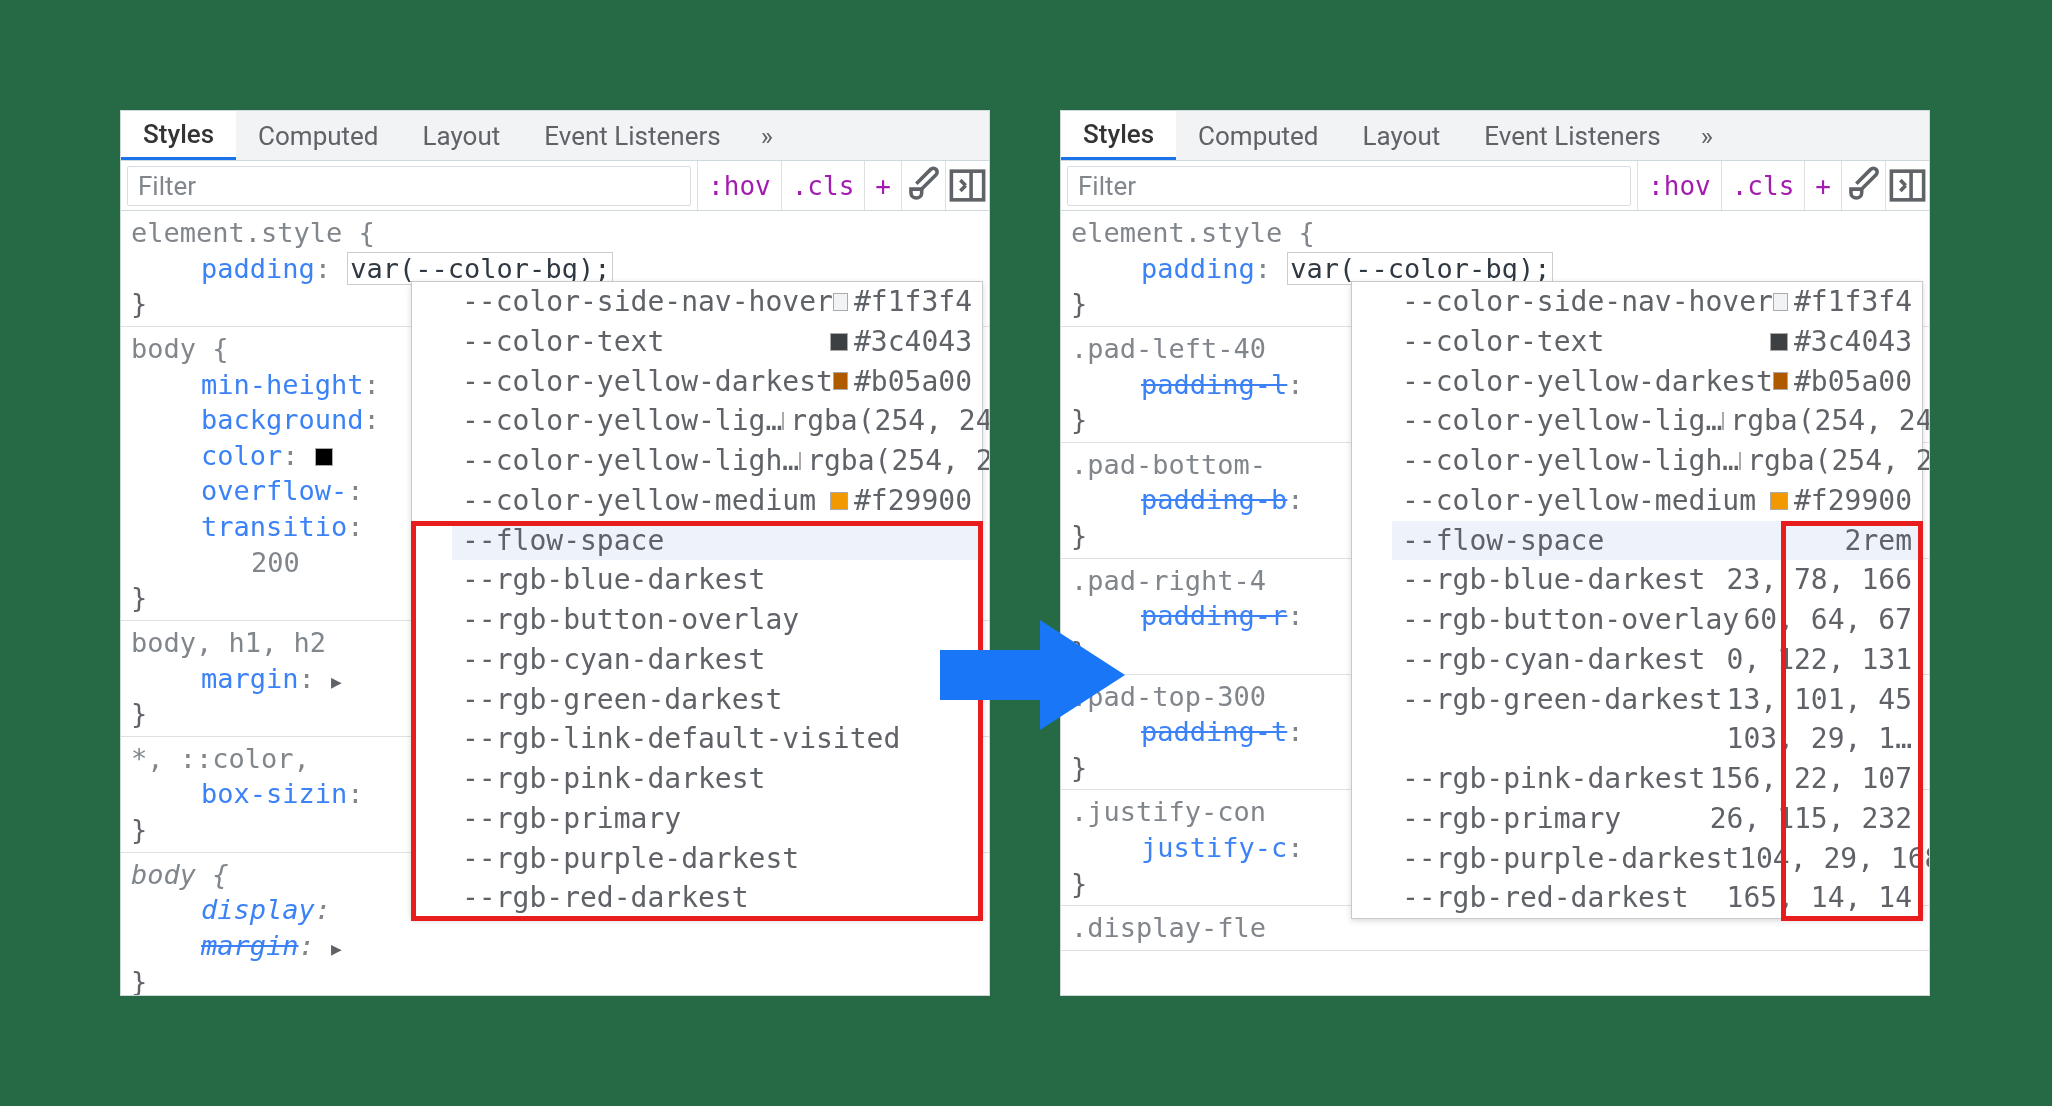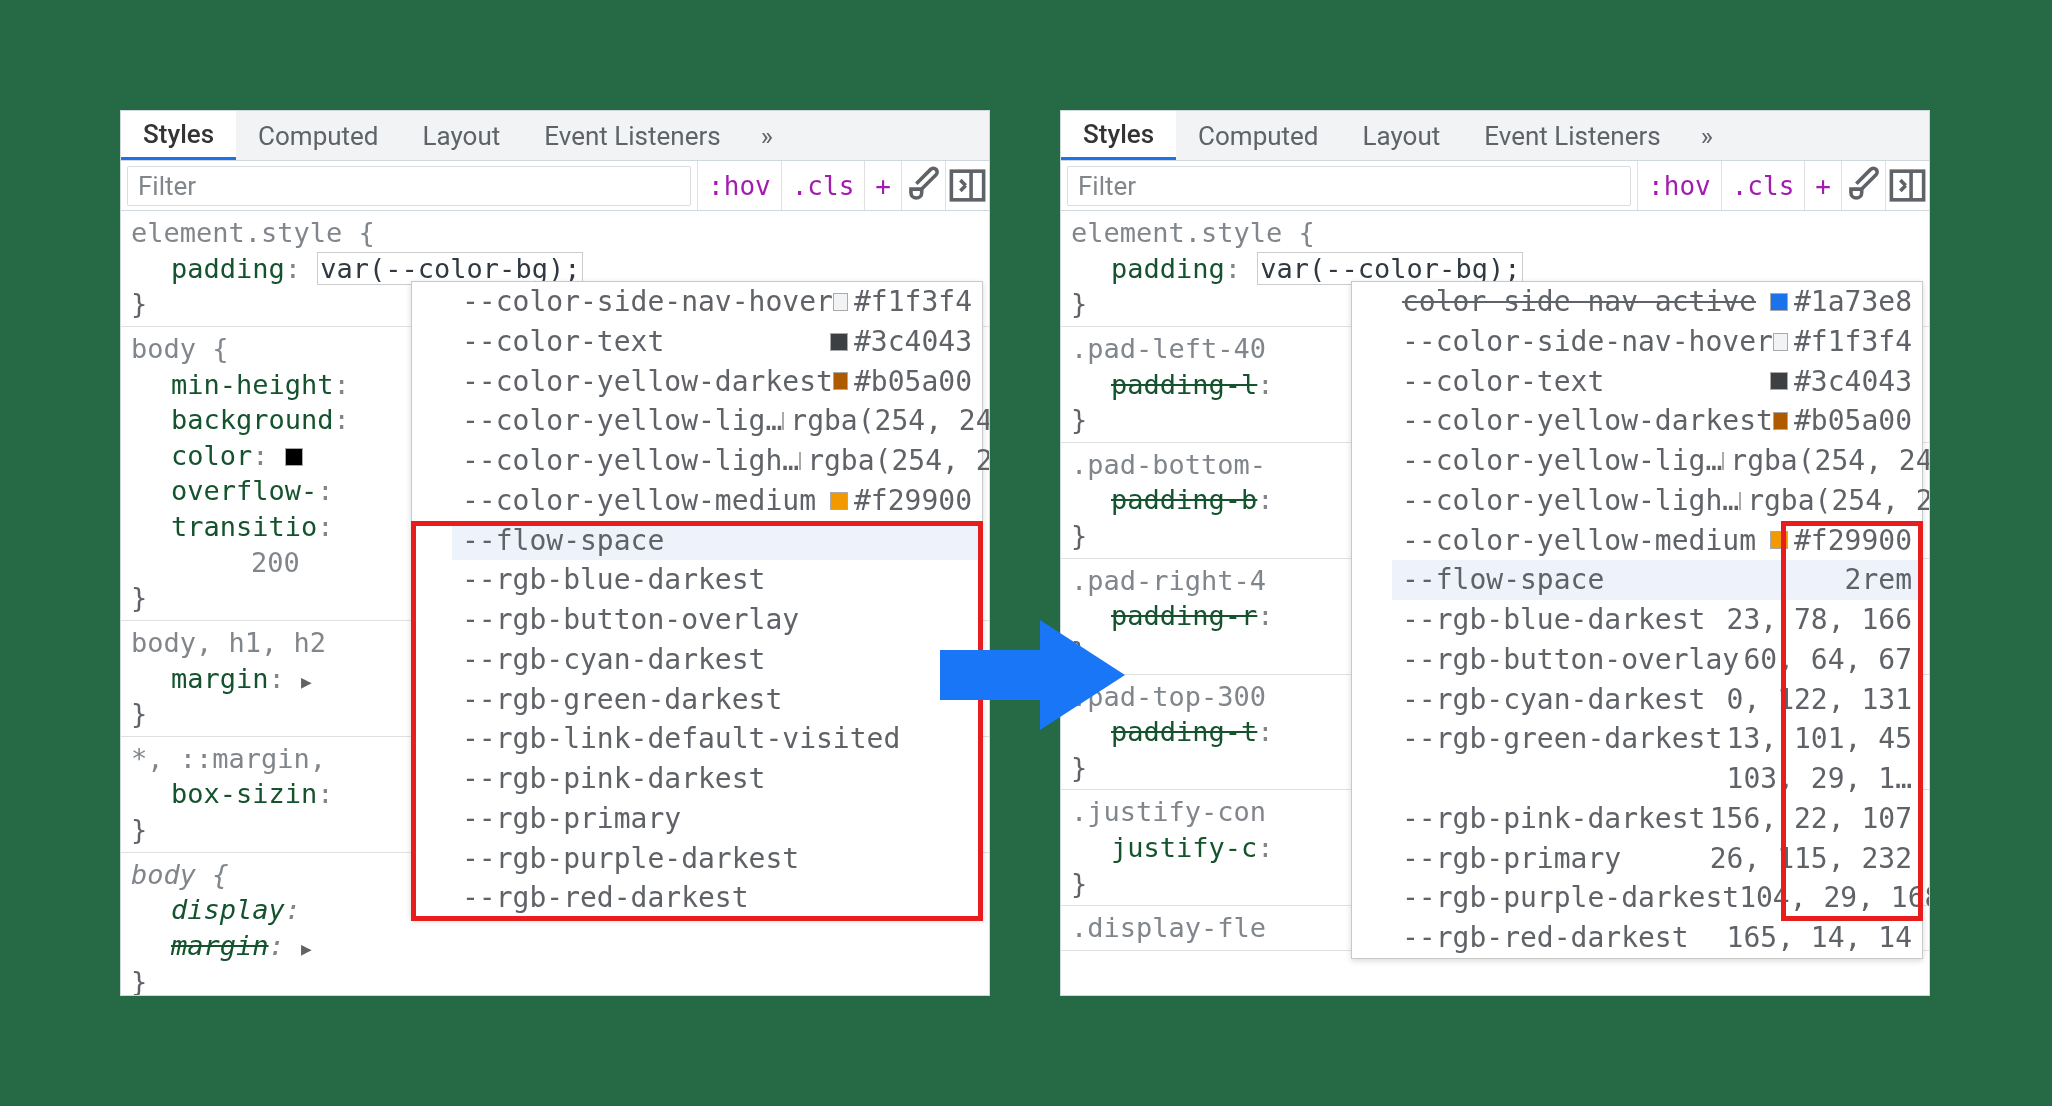"padding" .prop { color: #14532d -> #3b82f6; margin-left: none -> 30px }
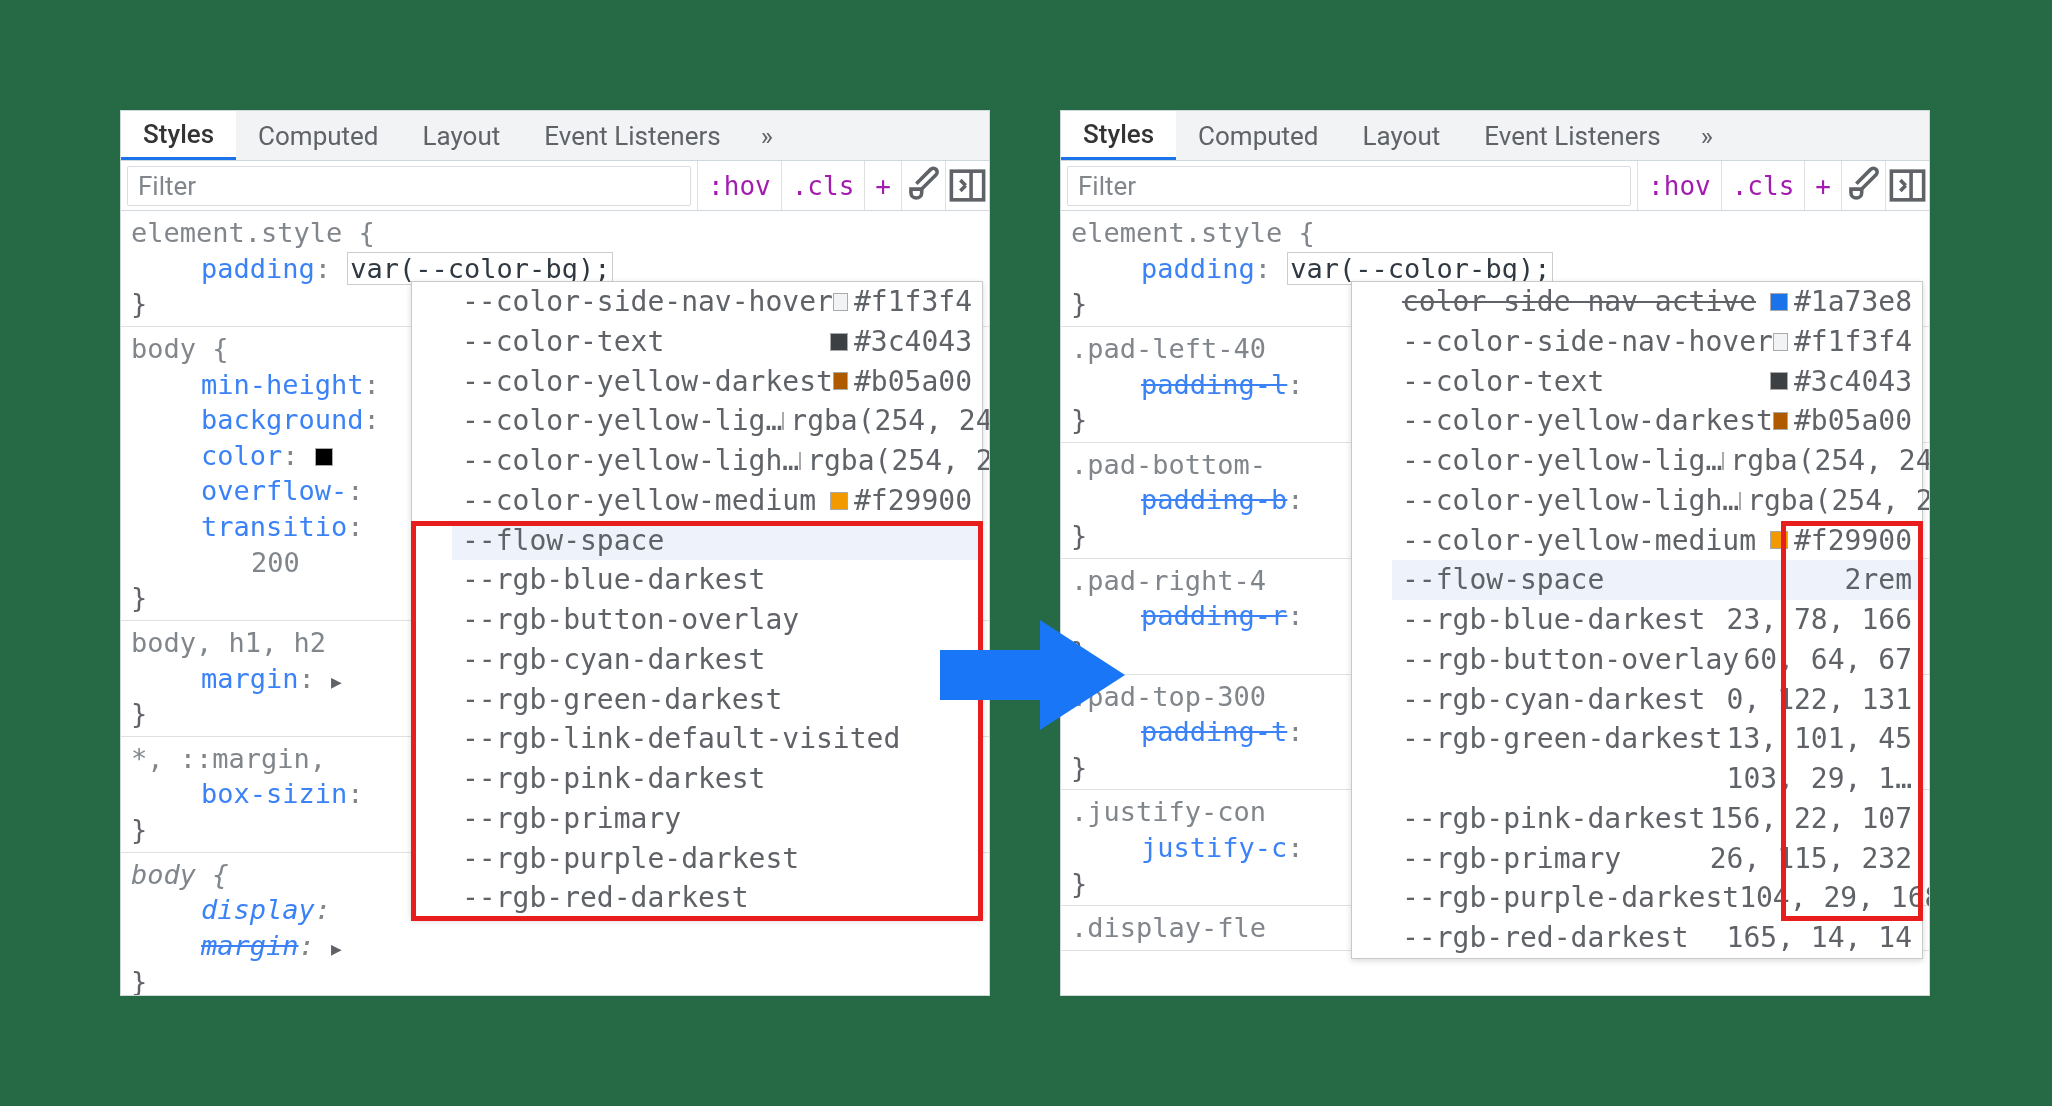"color side nav active" div.row { html: <div> <span>color side nav active</span> <span></span> <span></span> <span>#1a73e8</span> </div> -> none }
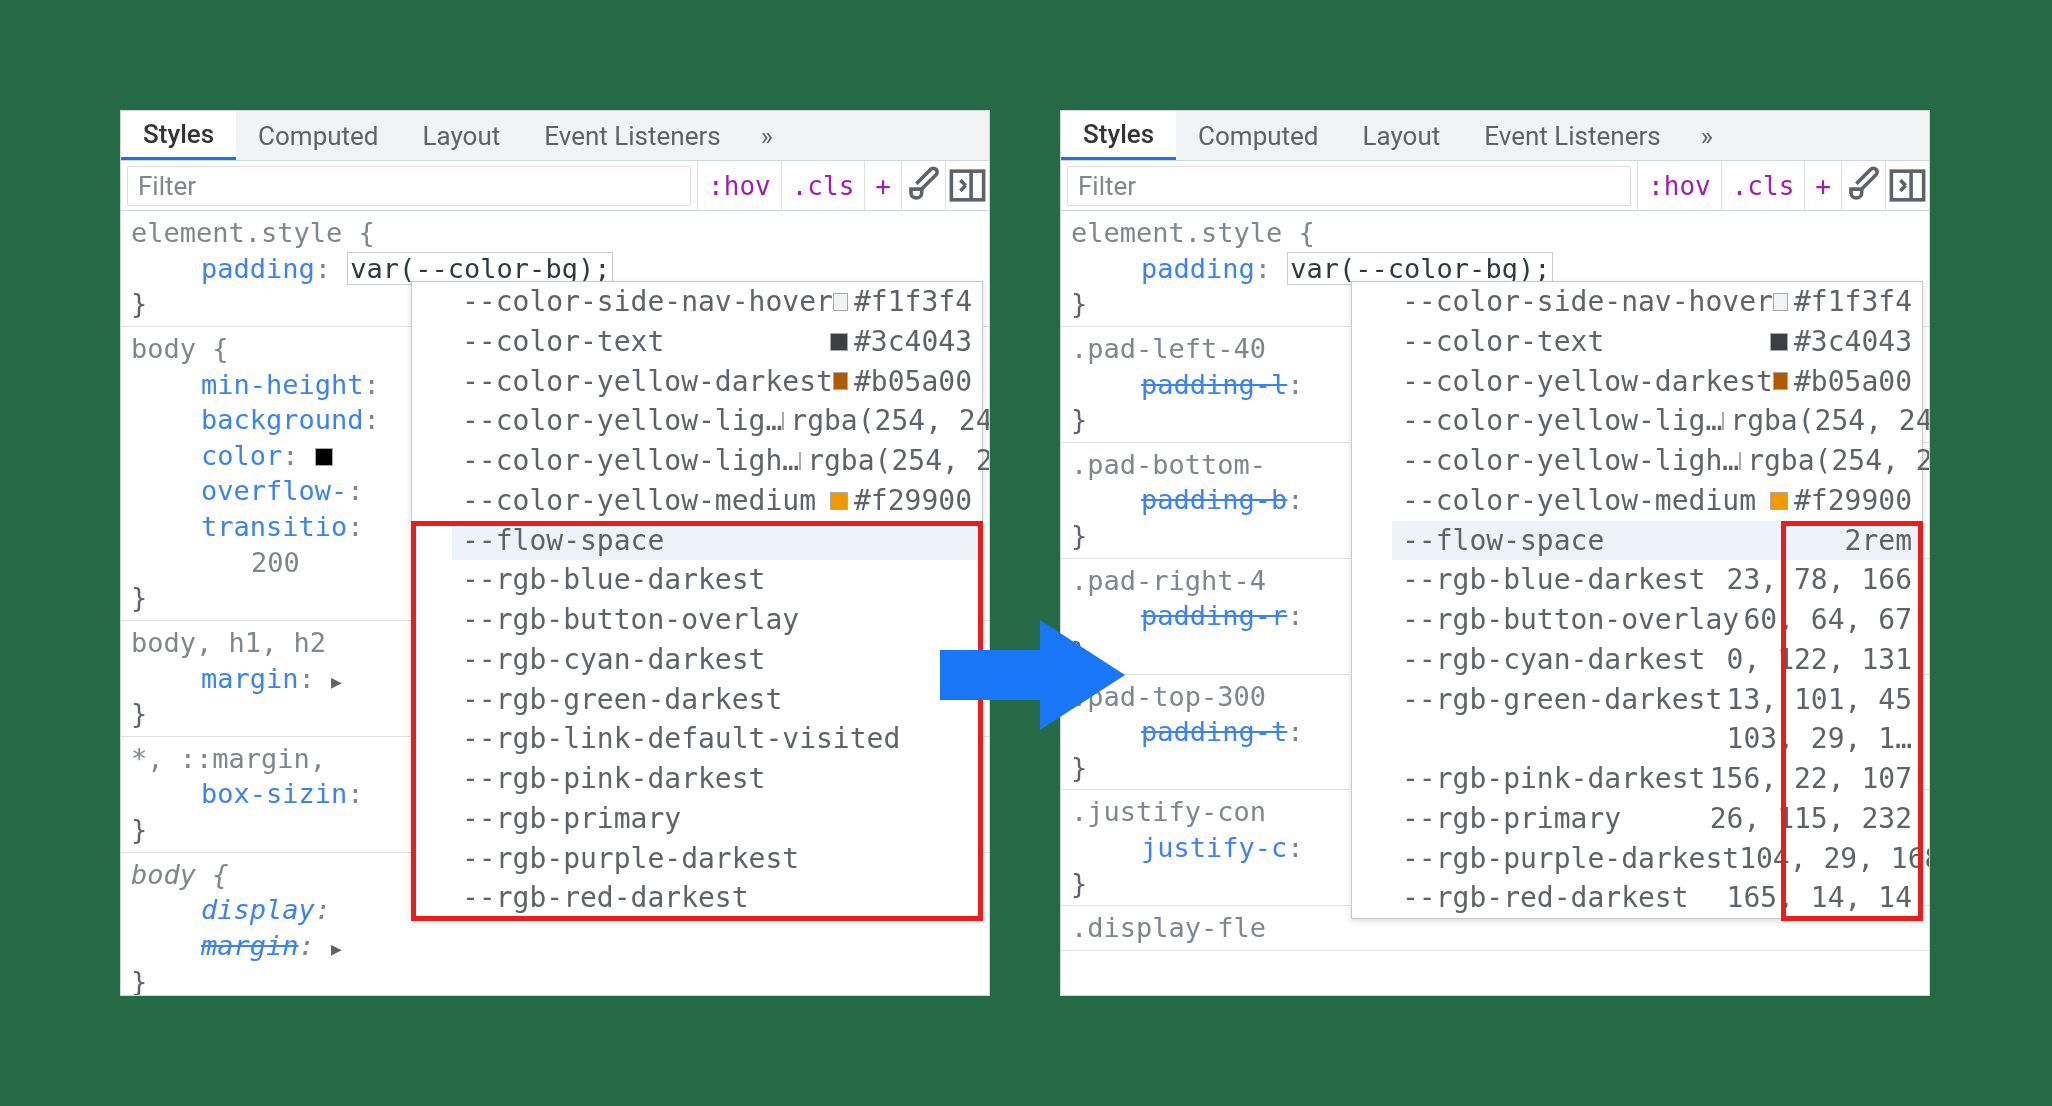"*, ::margin," span.selector { text: ::margin -> ::color }
